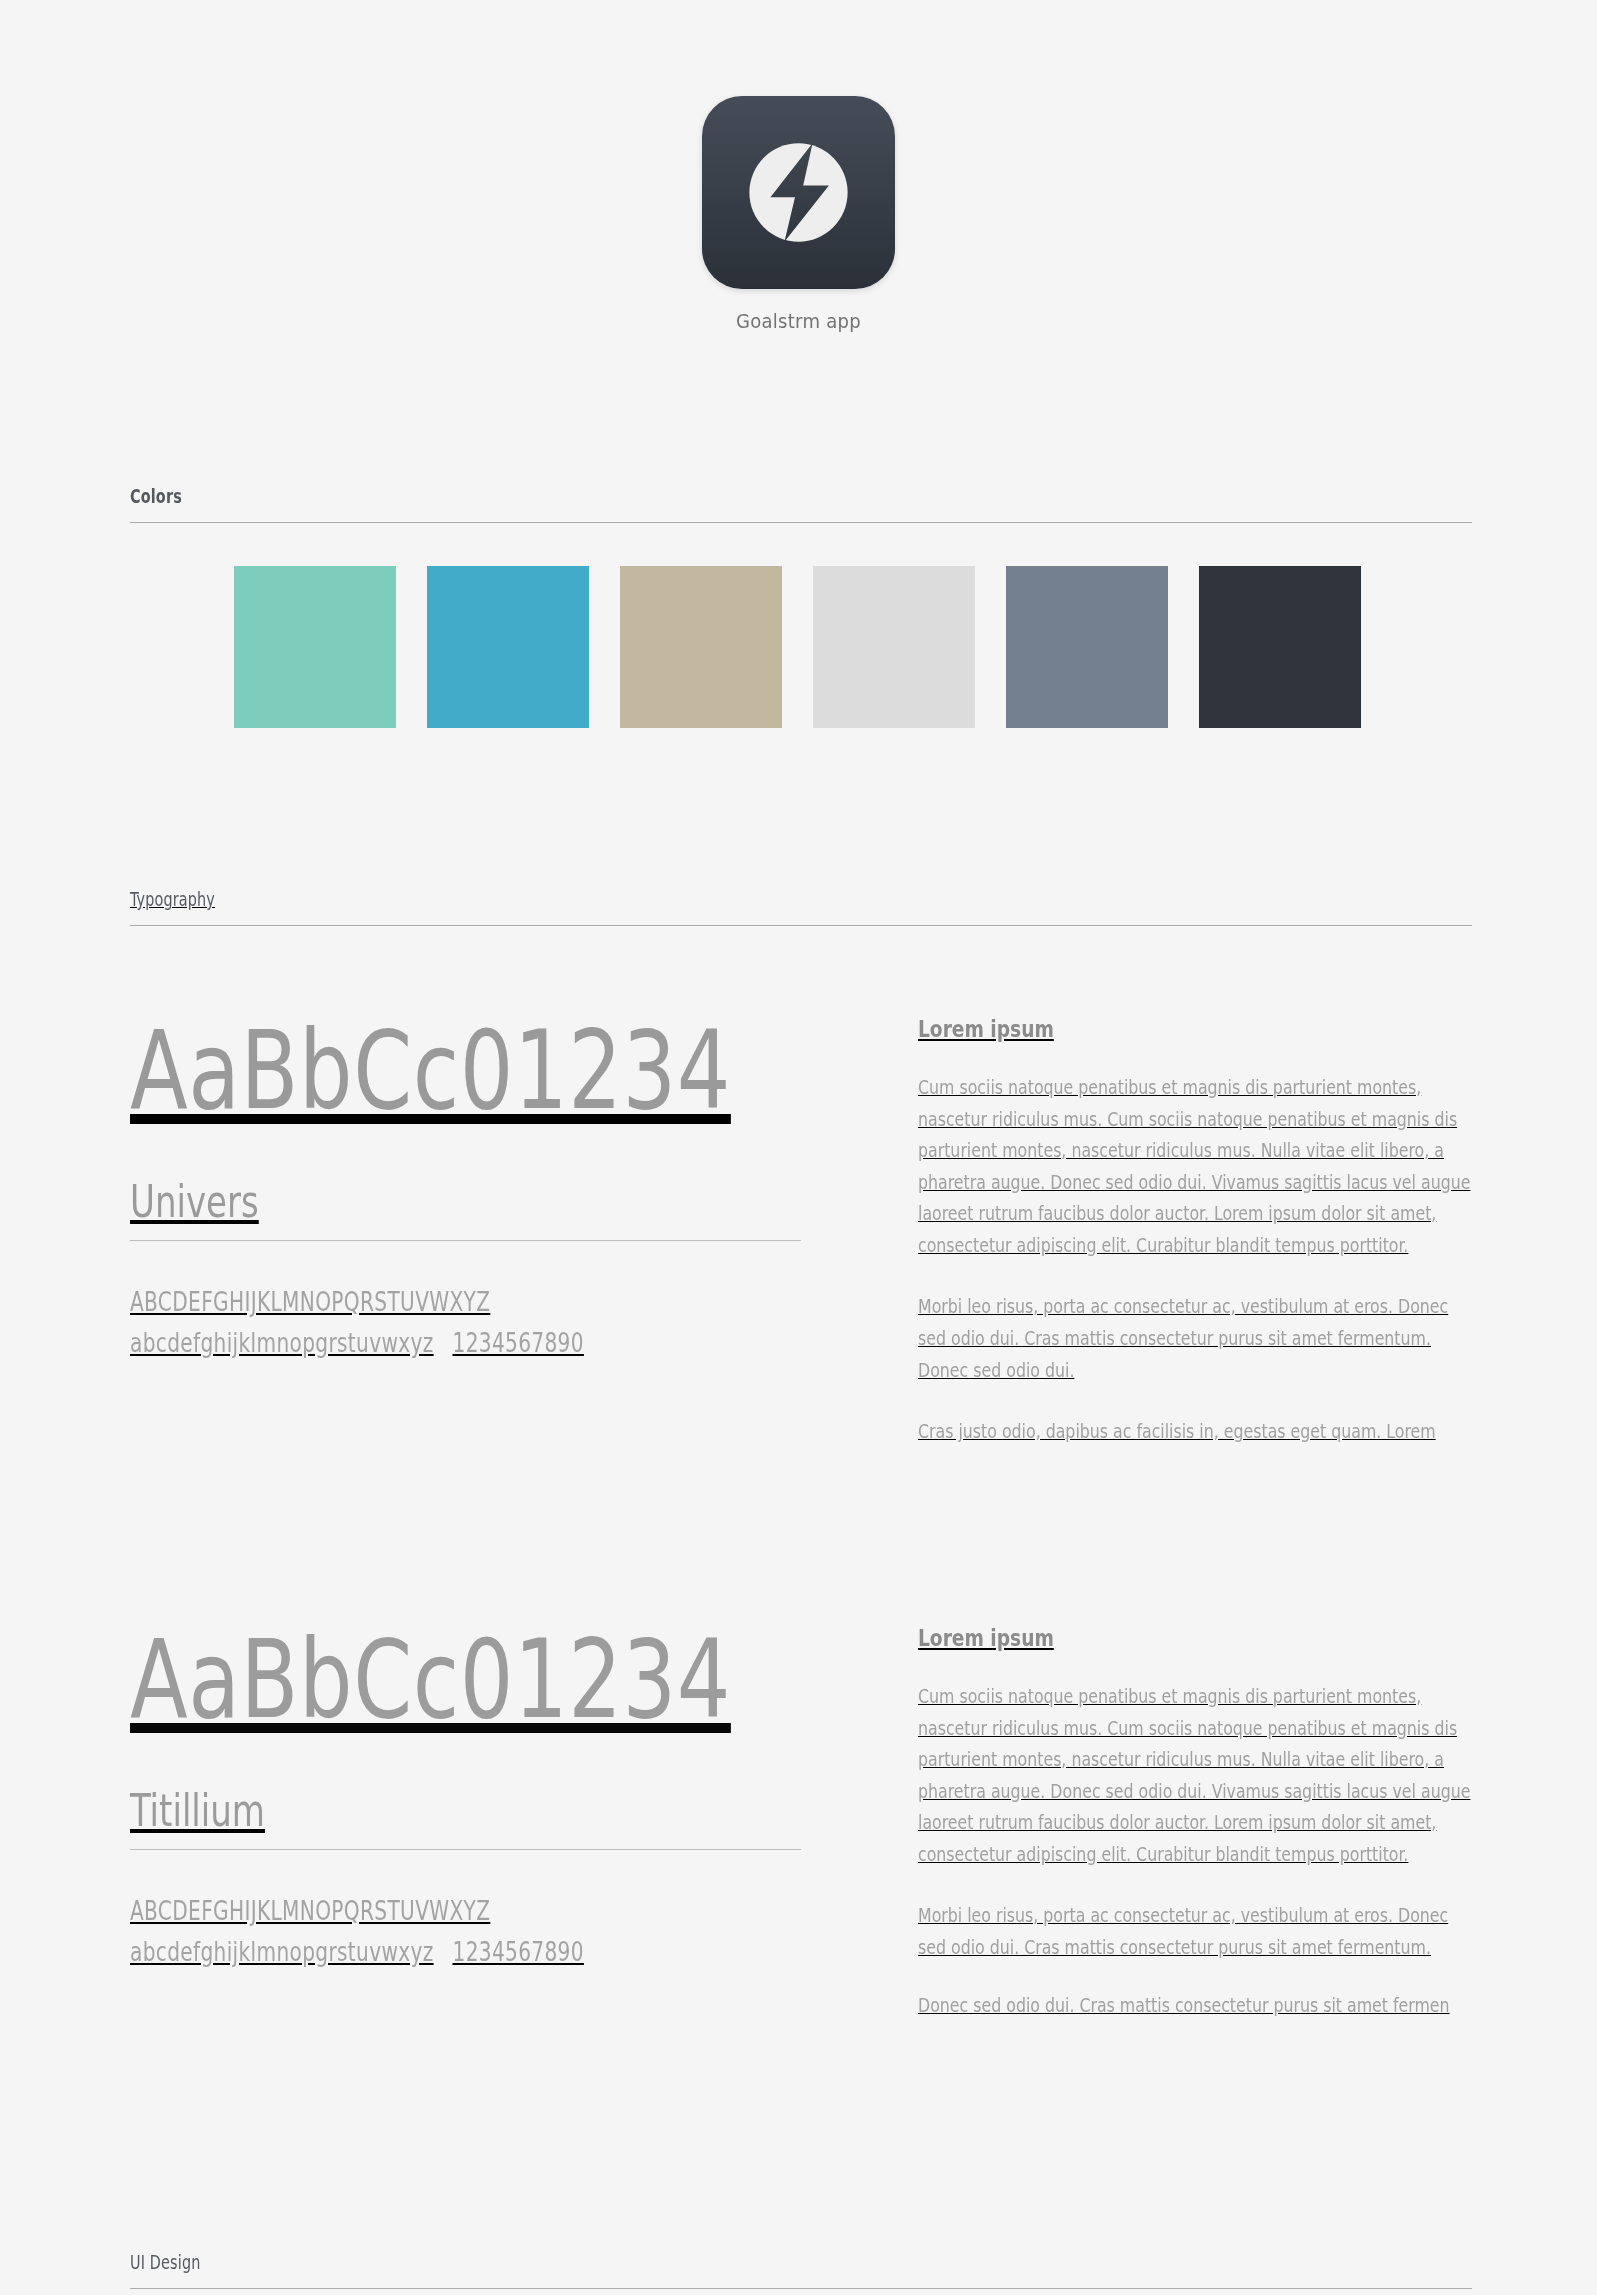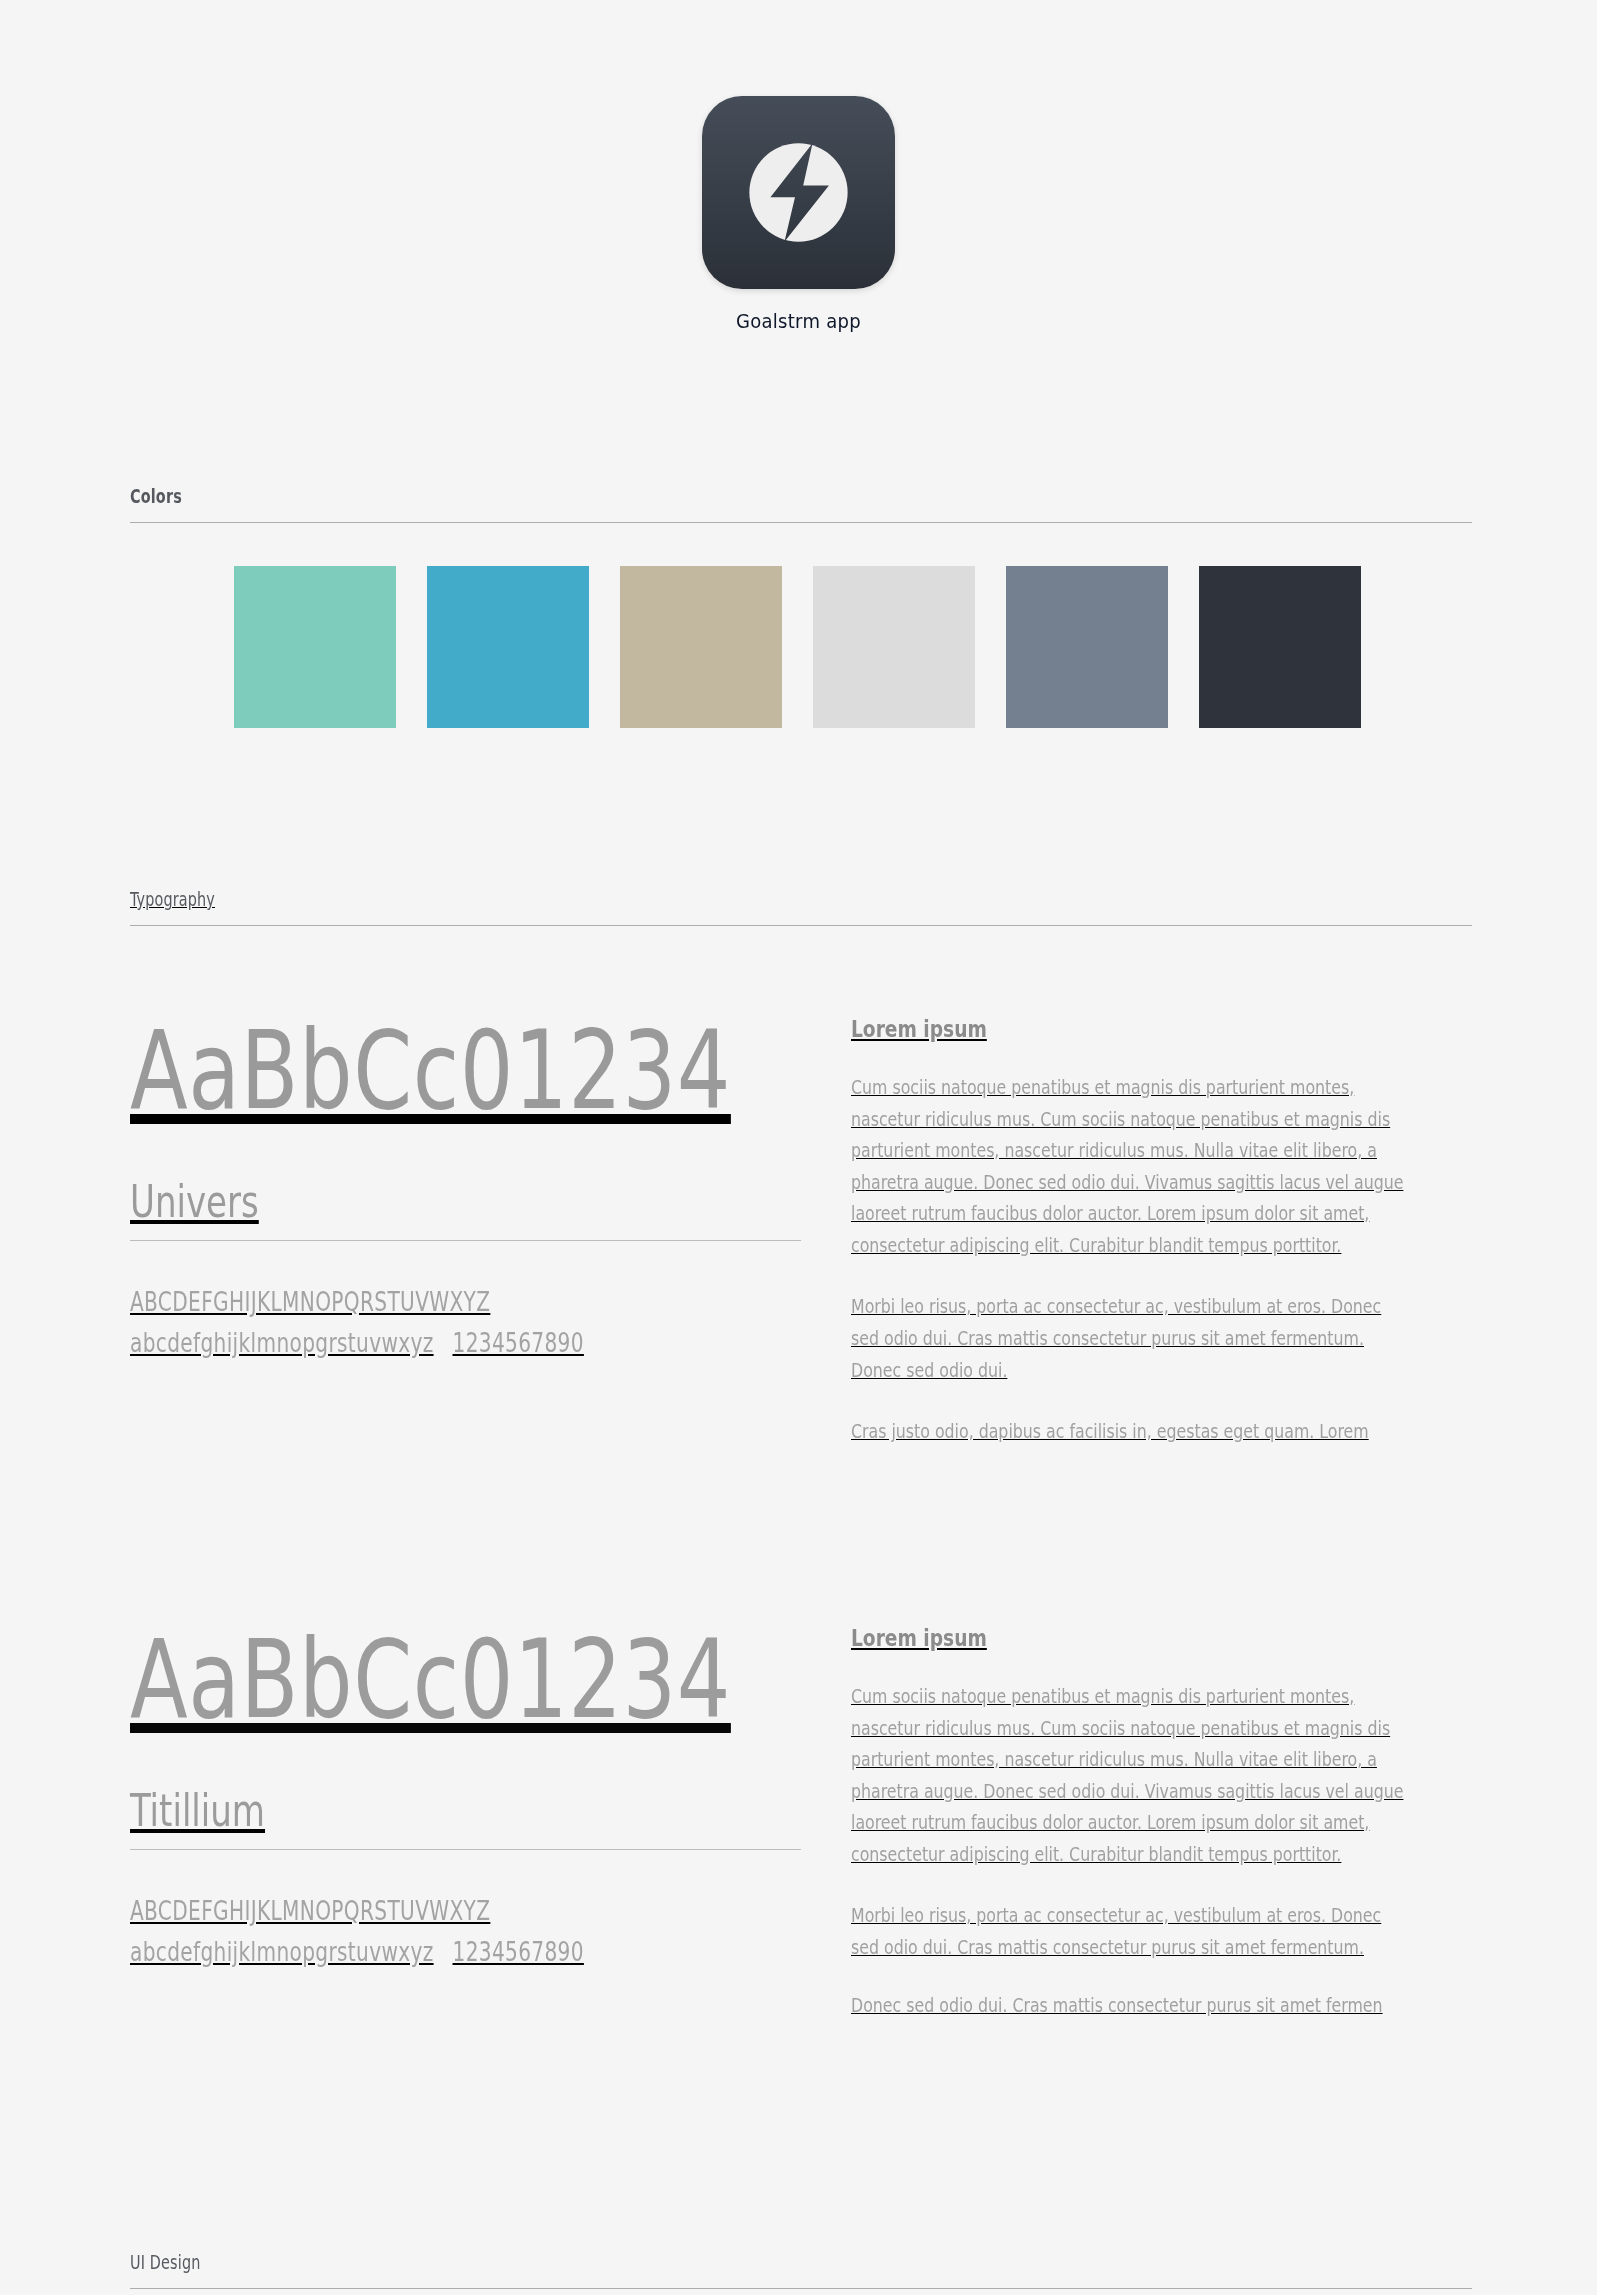"Goalstrm app" .app-label { color: #0f172a -> #737373 }
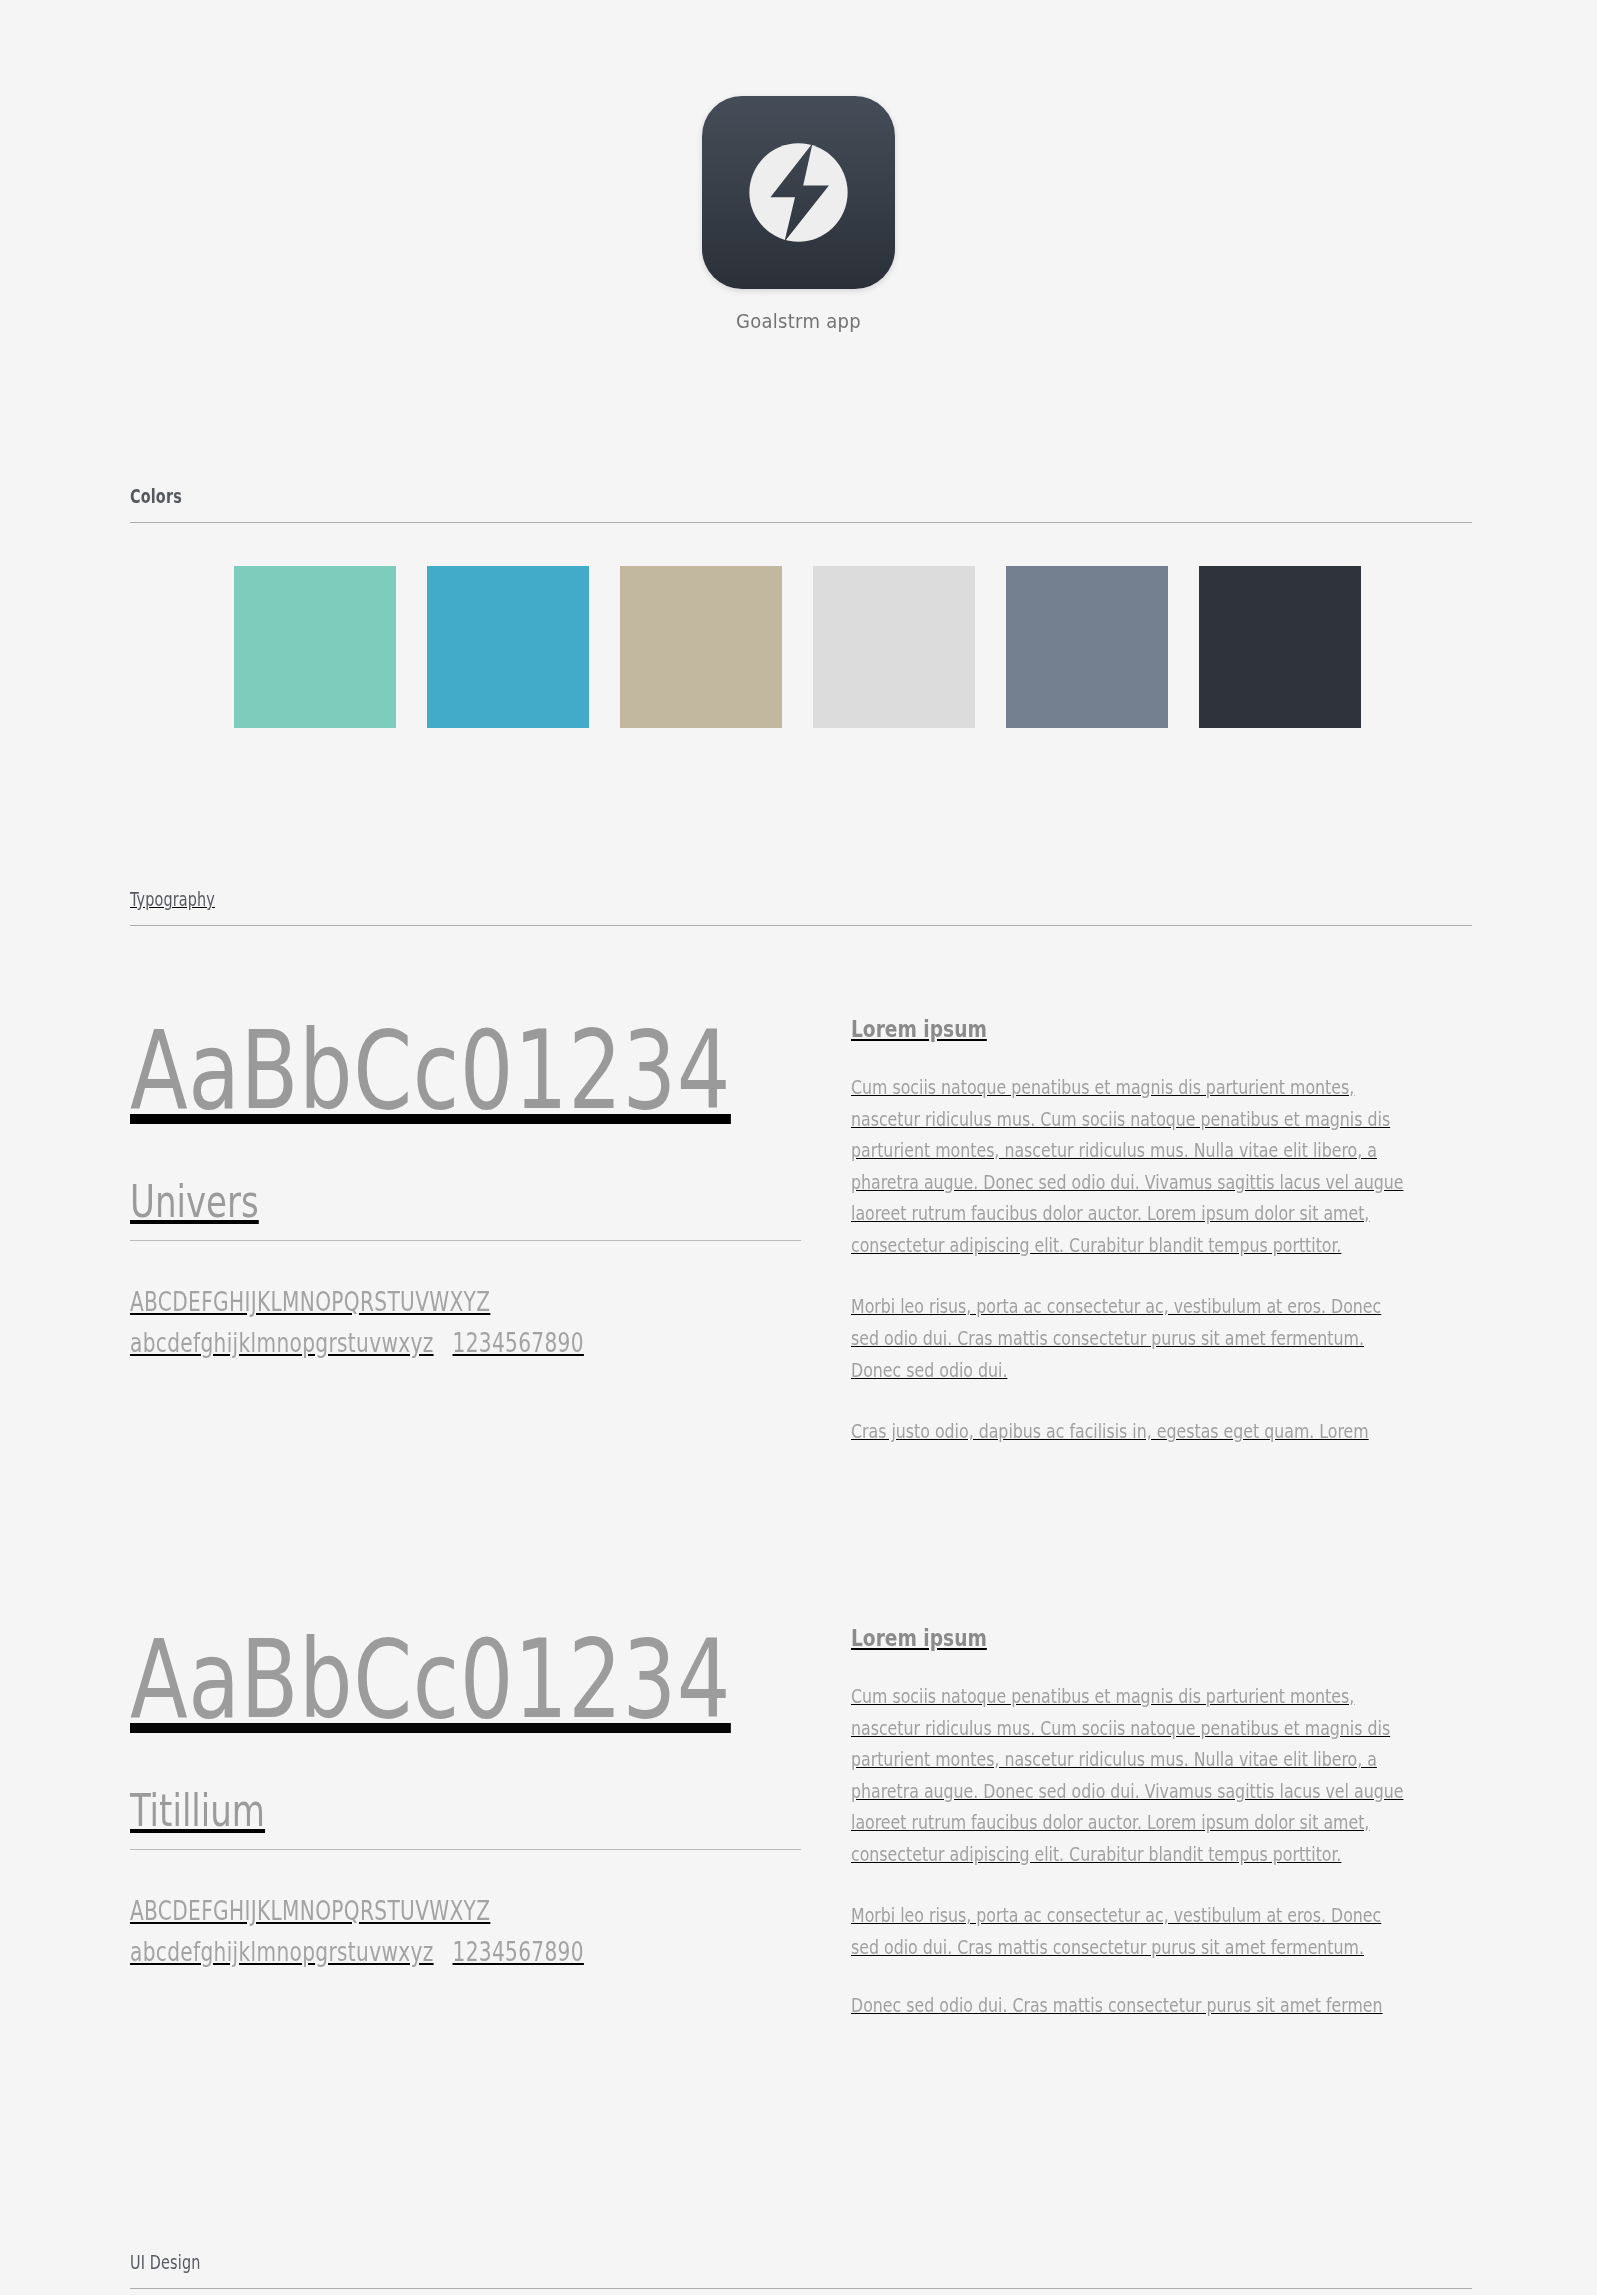"Lorem ipsum" .type-right { margin-left: 44px -> 111px }
